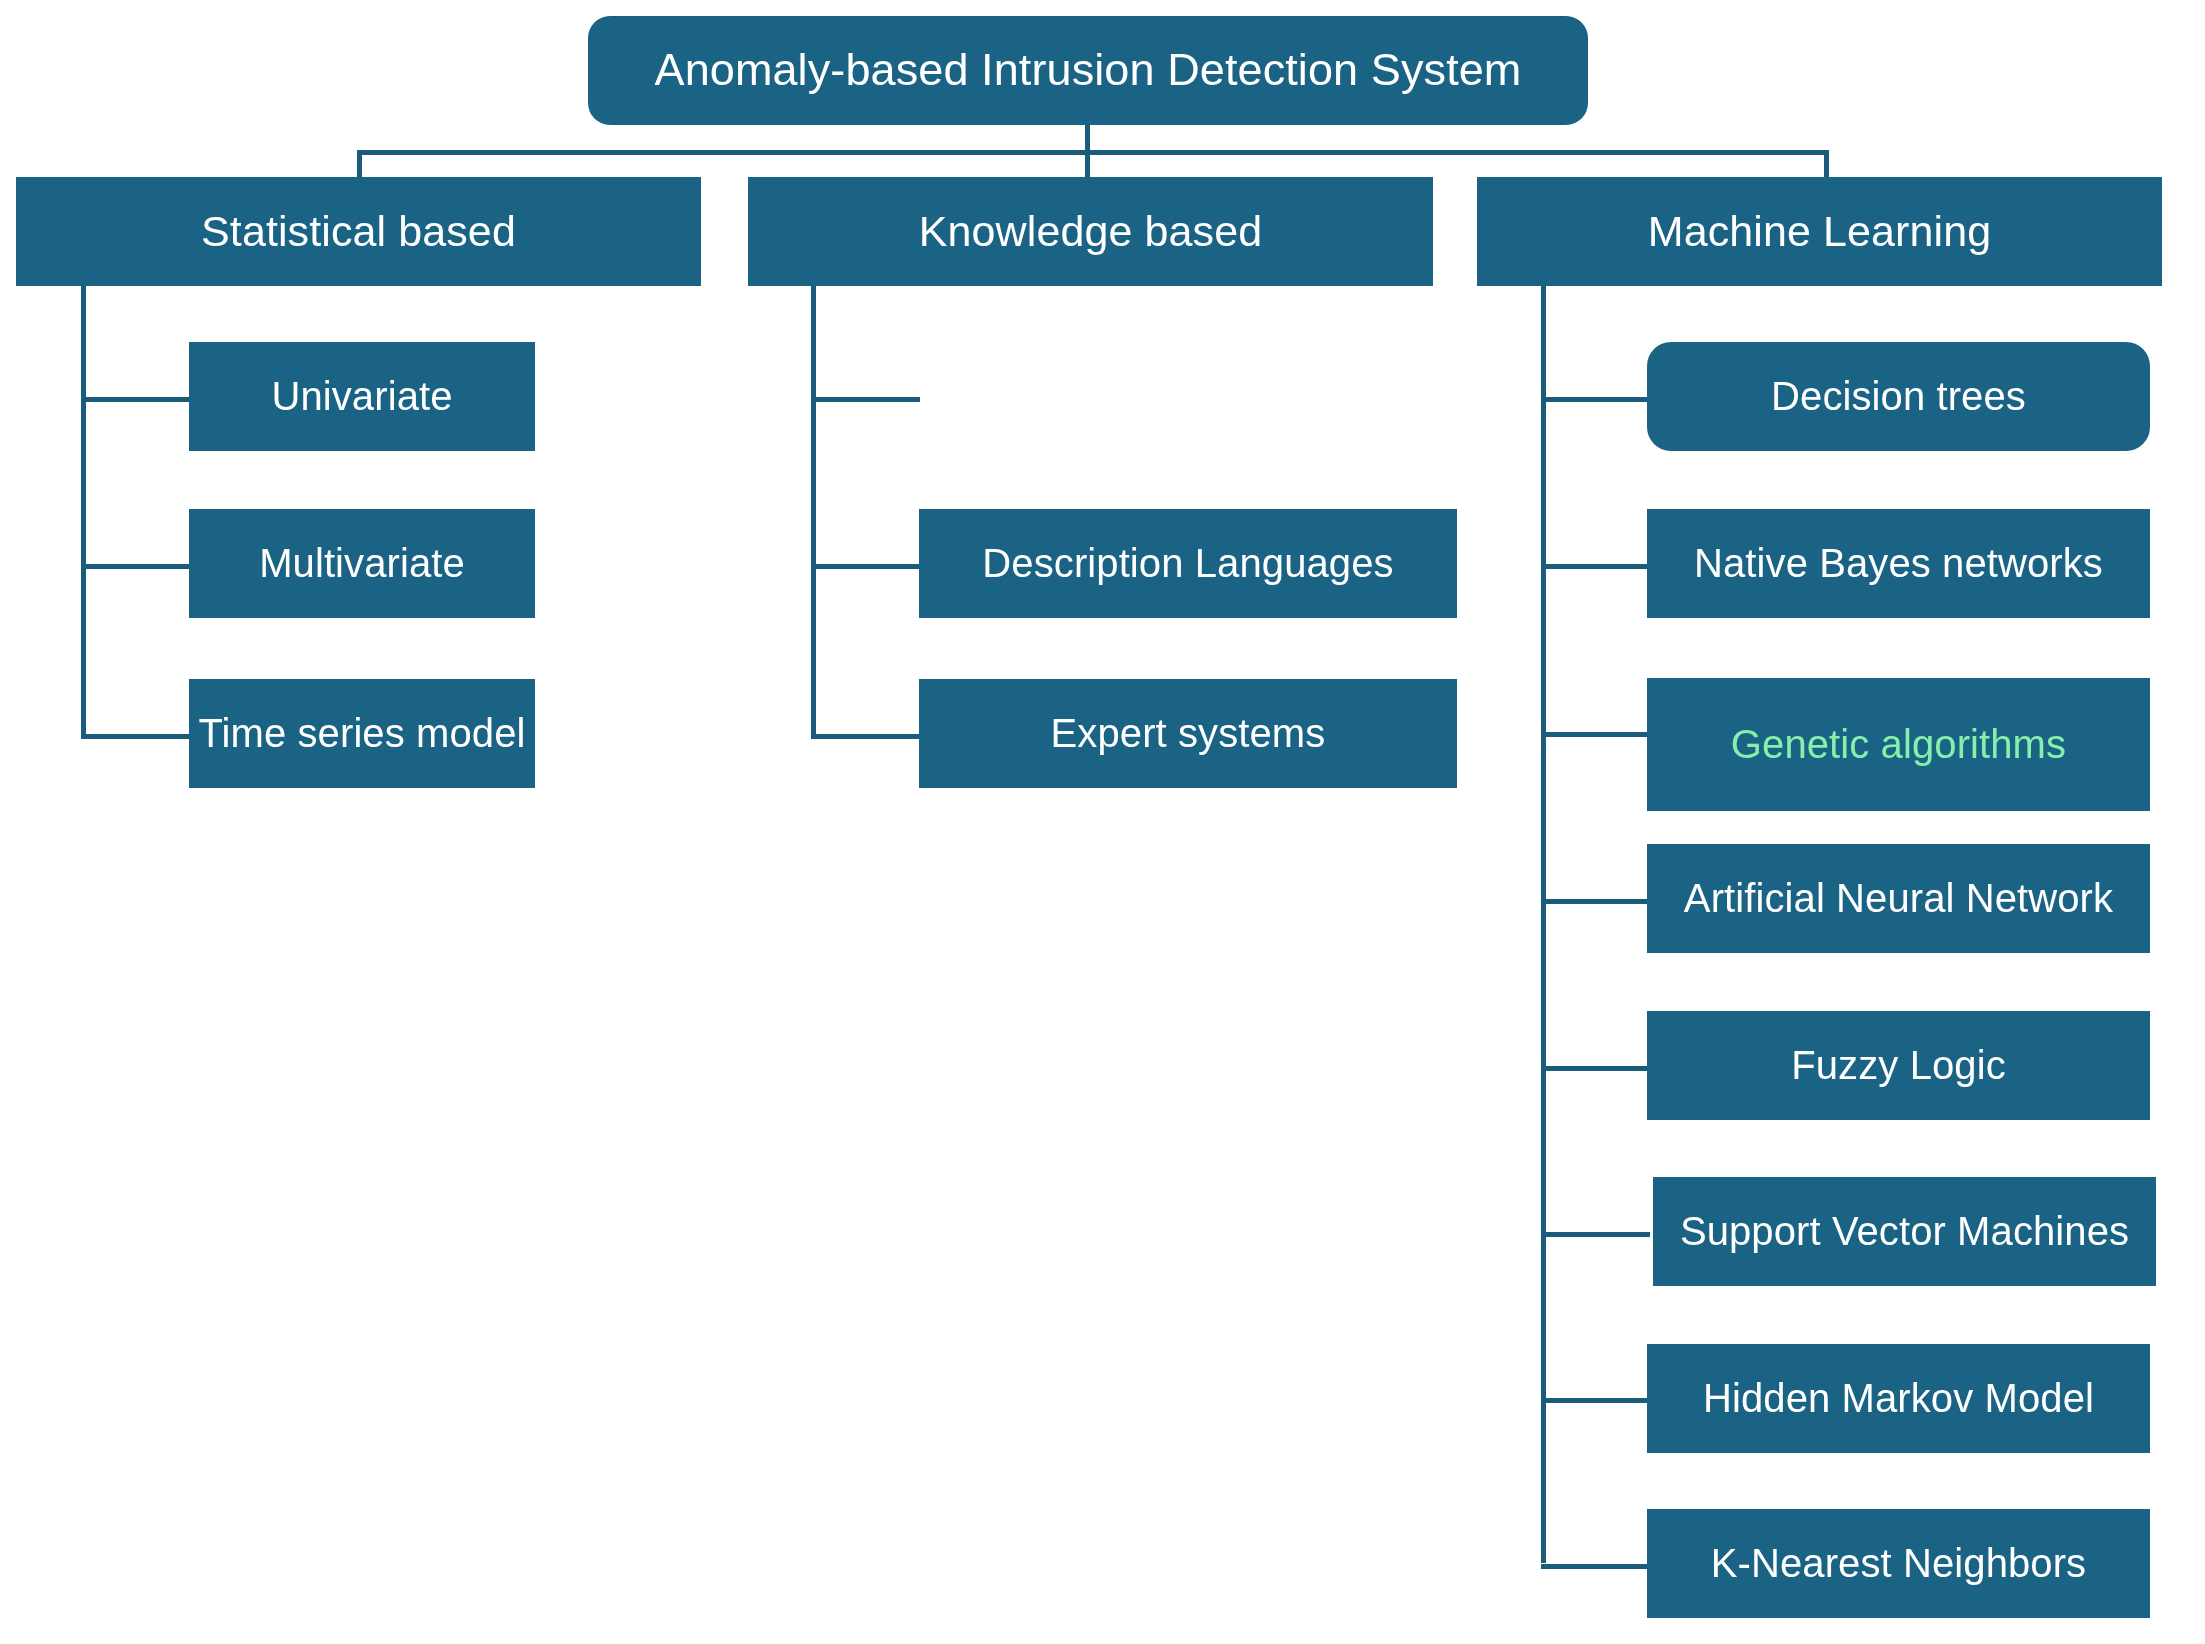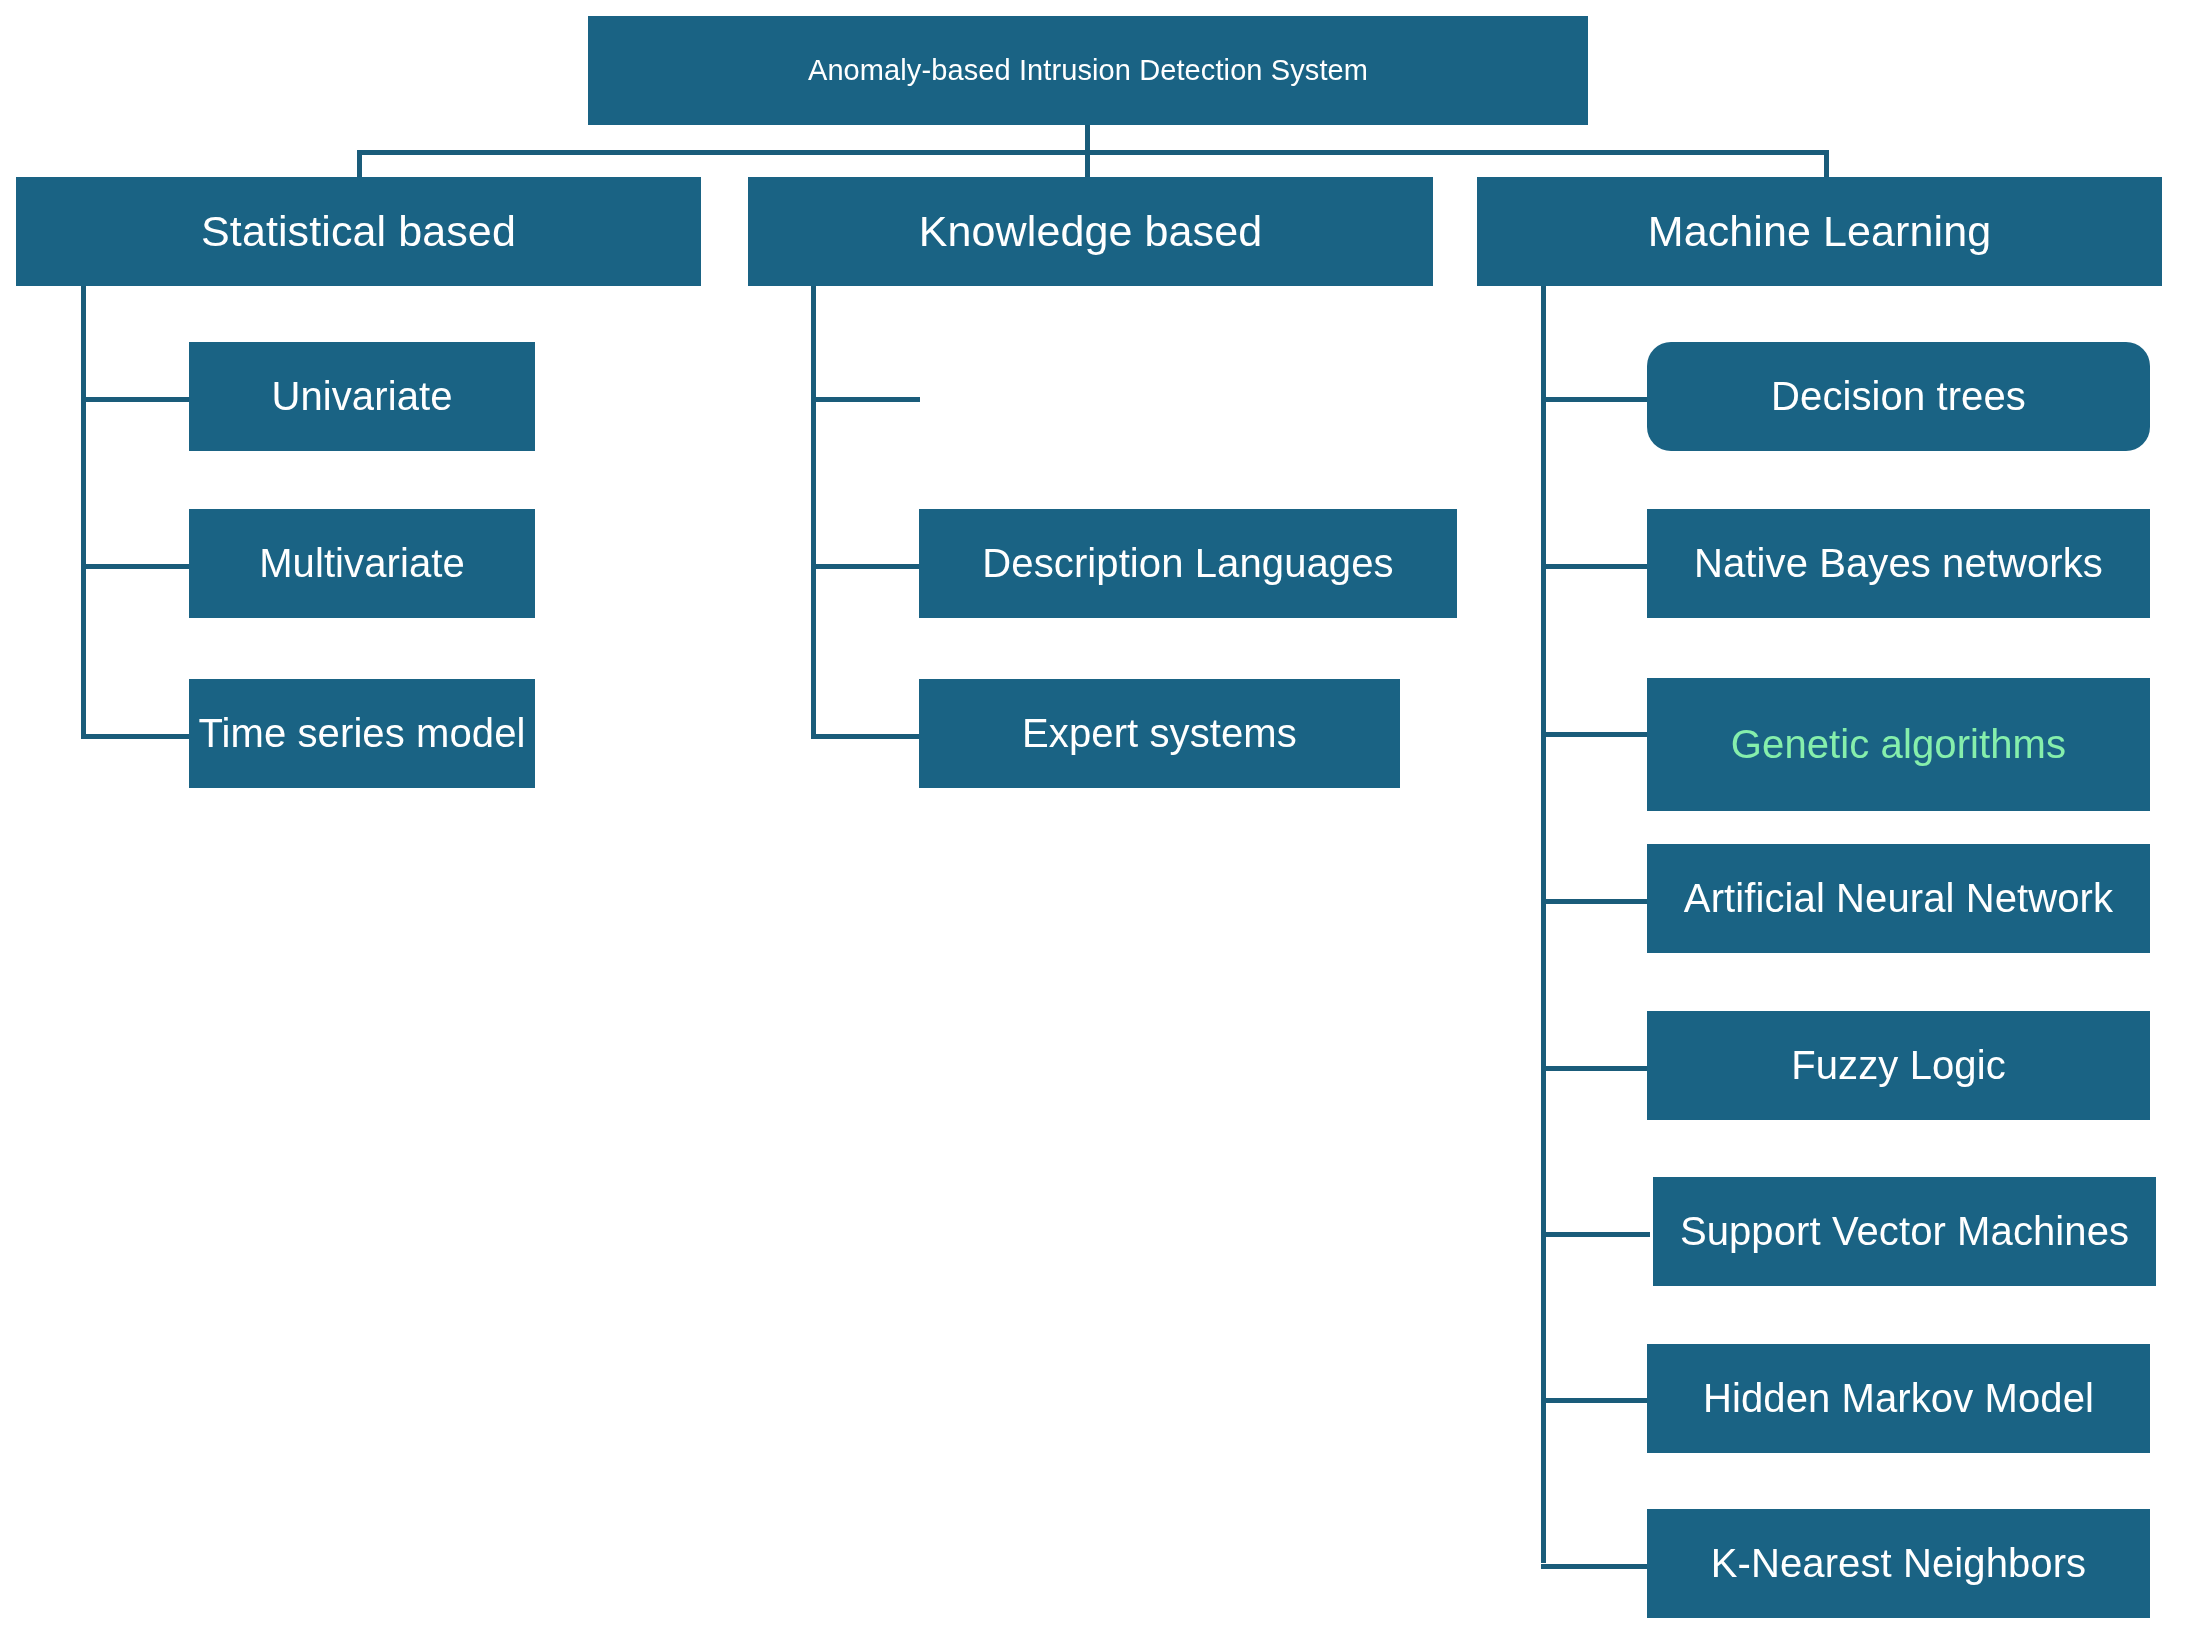"Anomaly-based Intrusion Detection System" .node.root { border-radius: none -> 22px; font-size: 29px -> 45px }
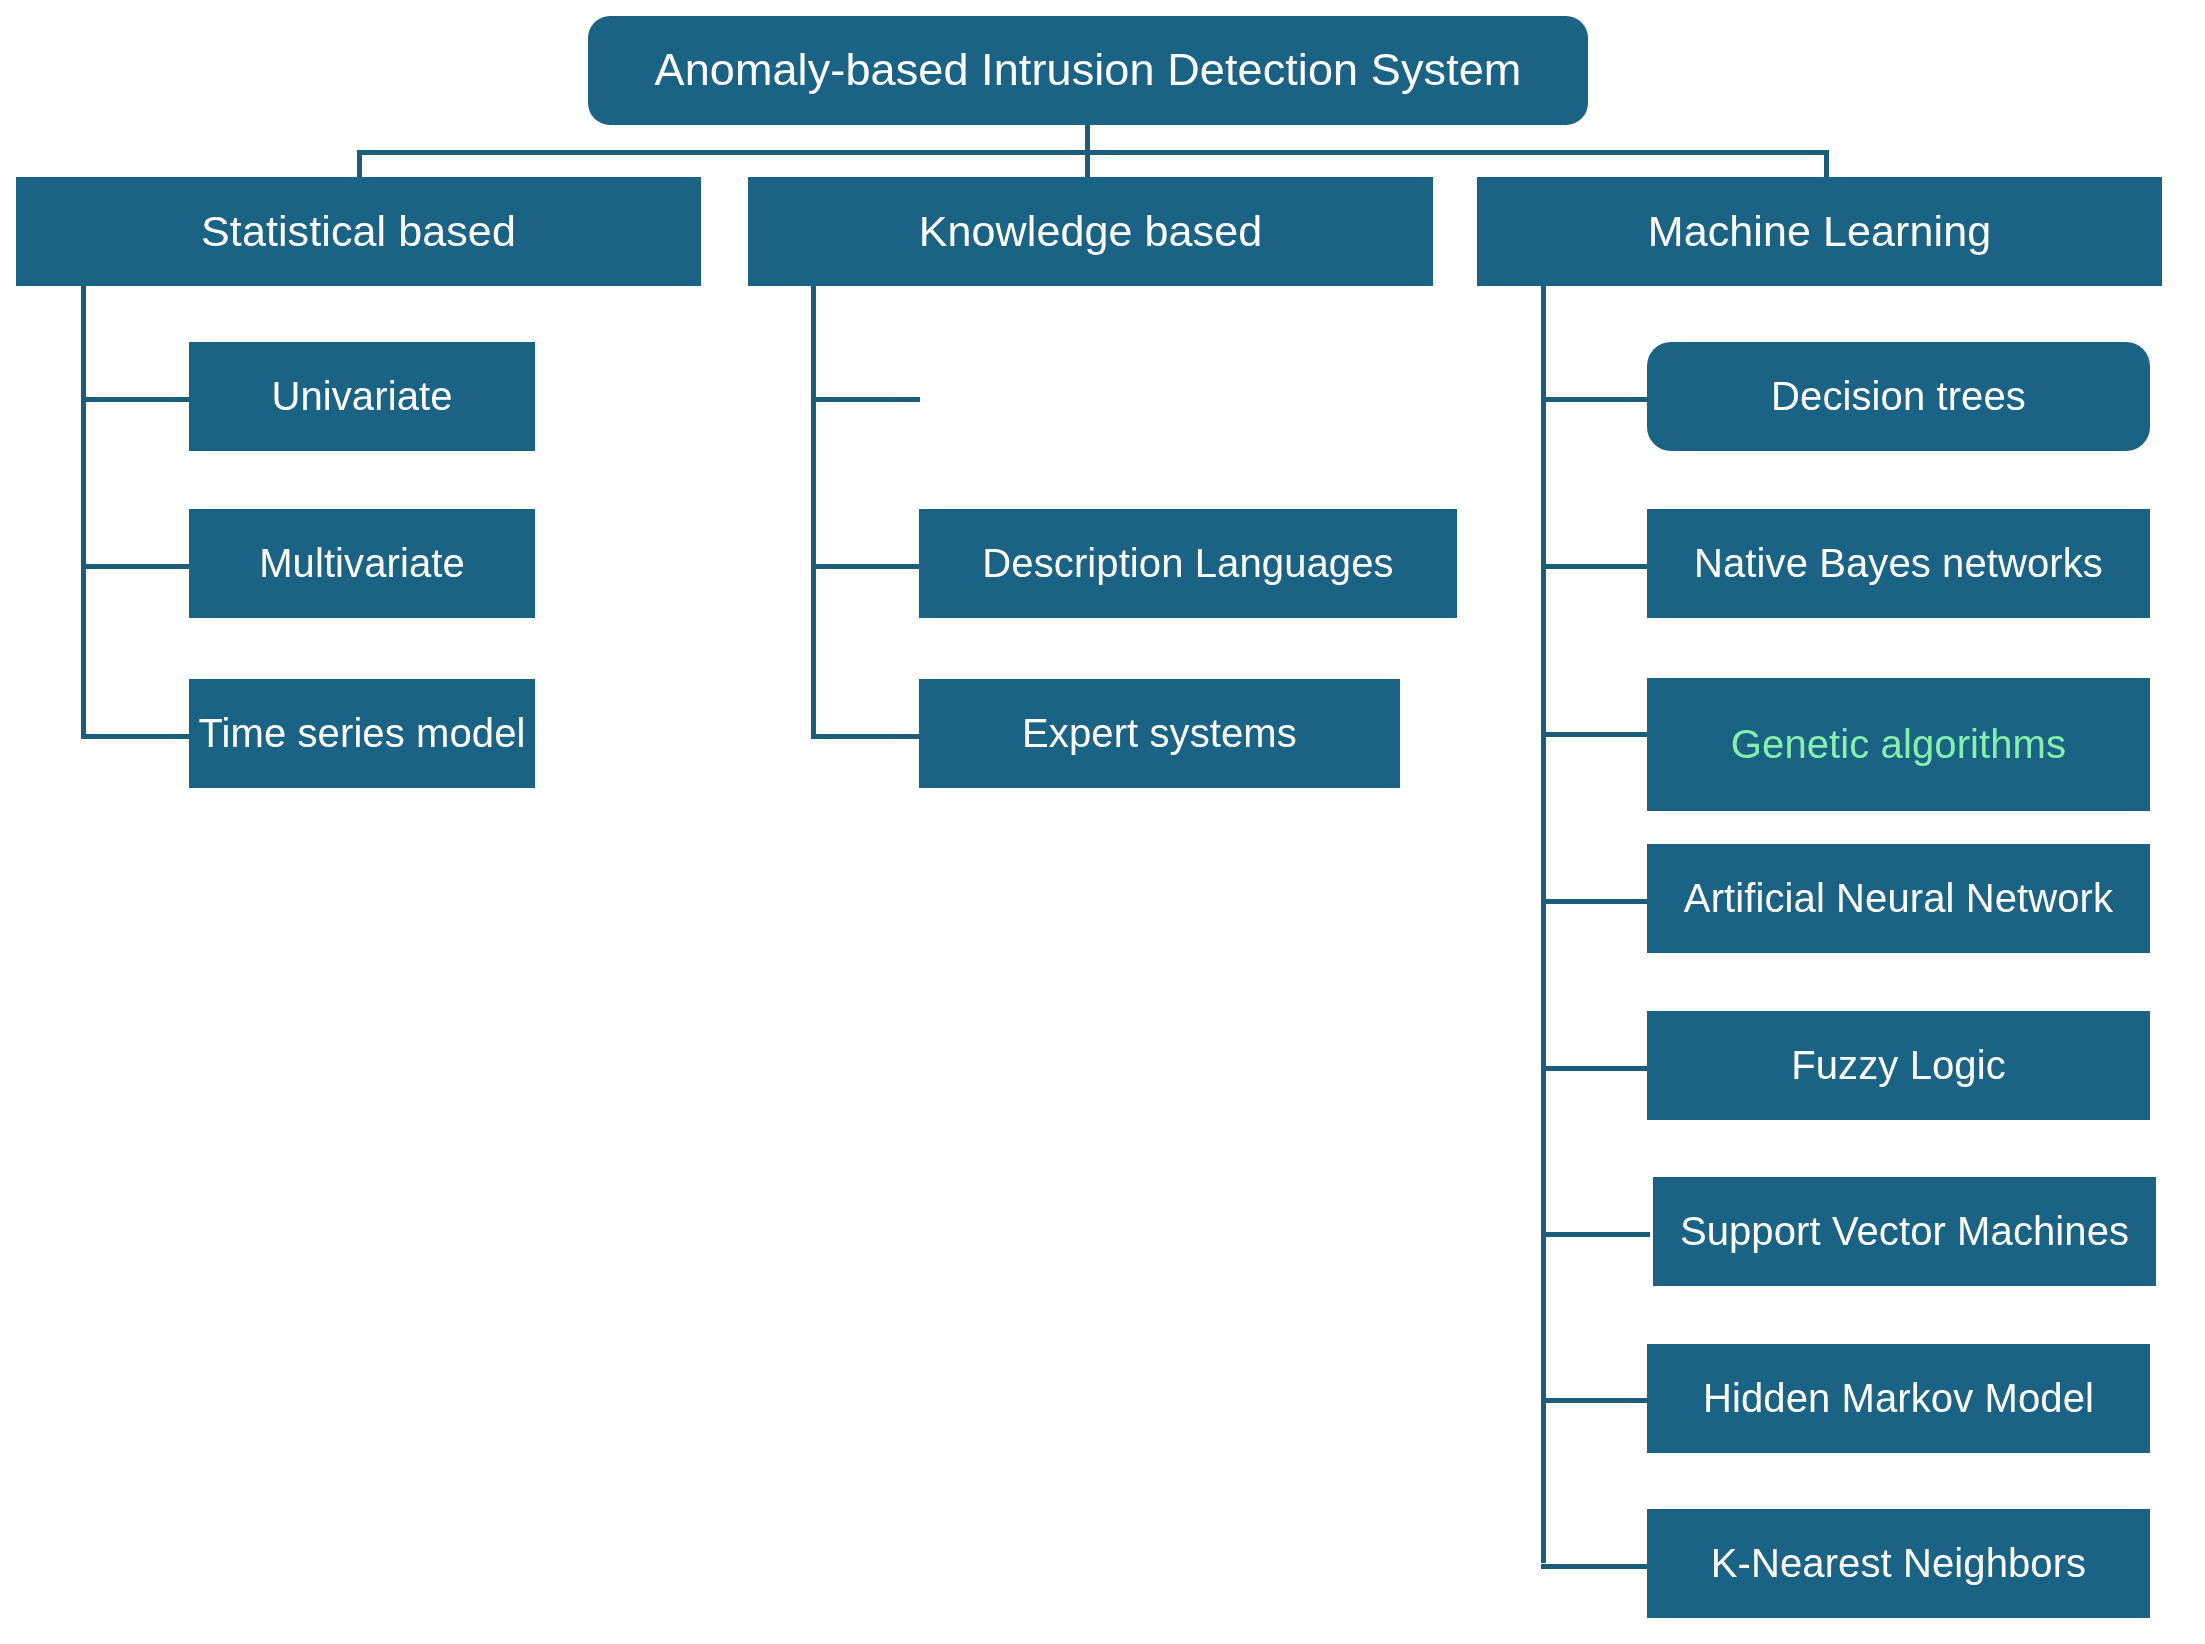"Expert systems" div.node { width: 481px -> 538px }
